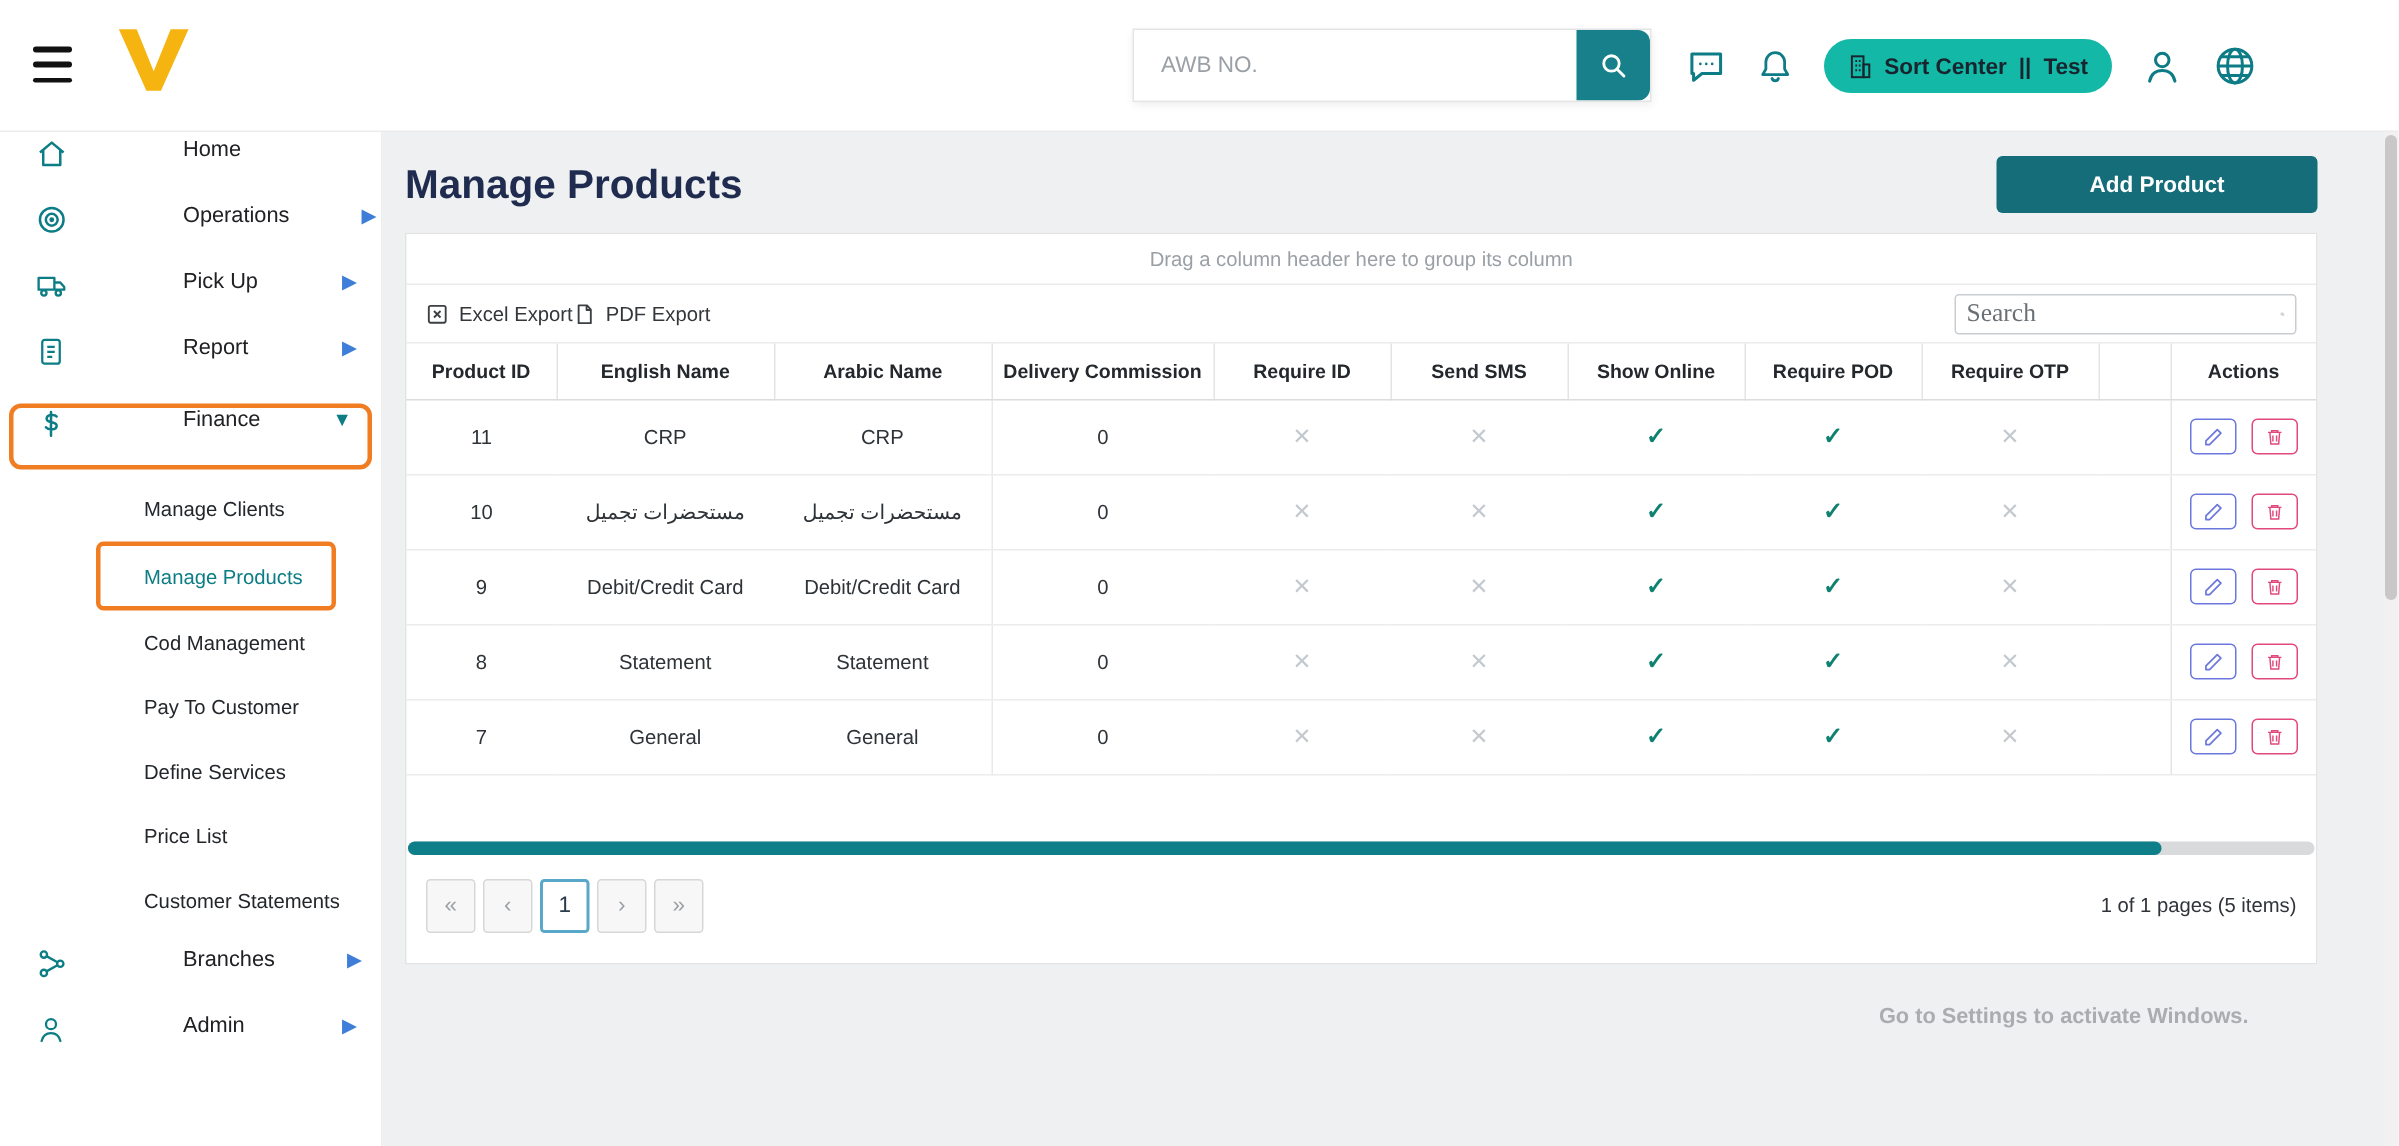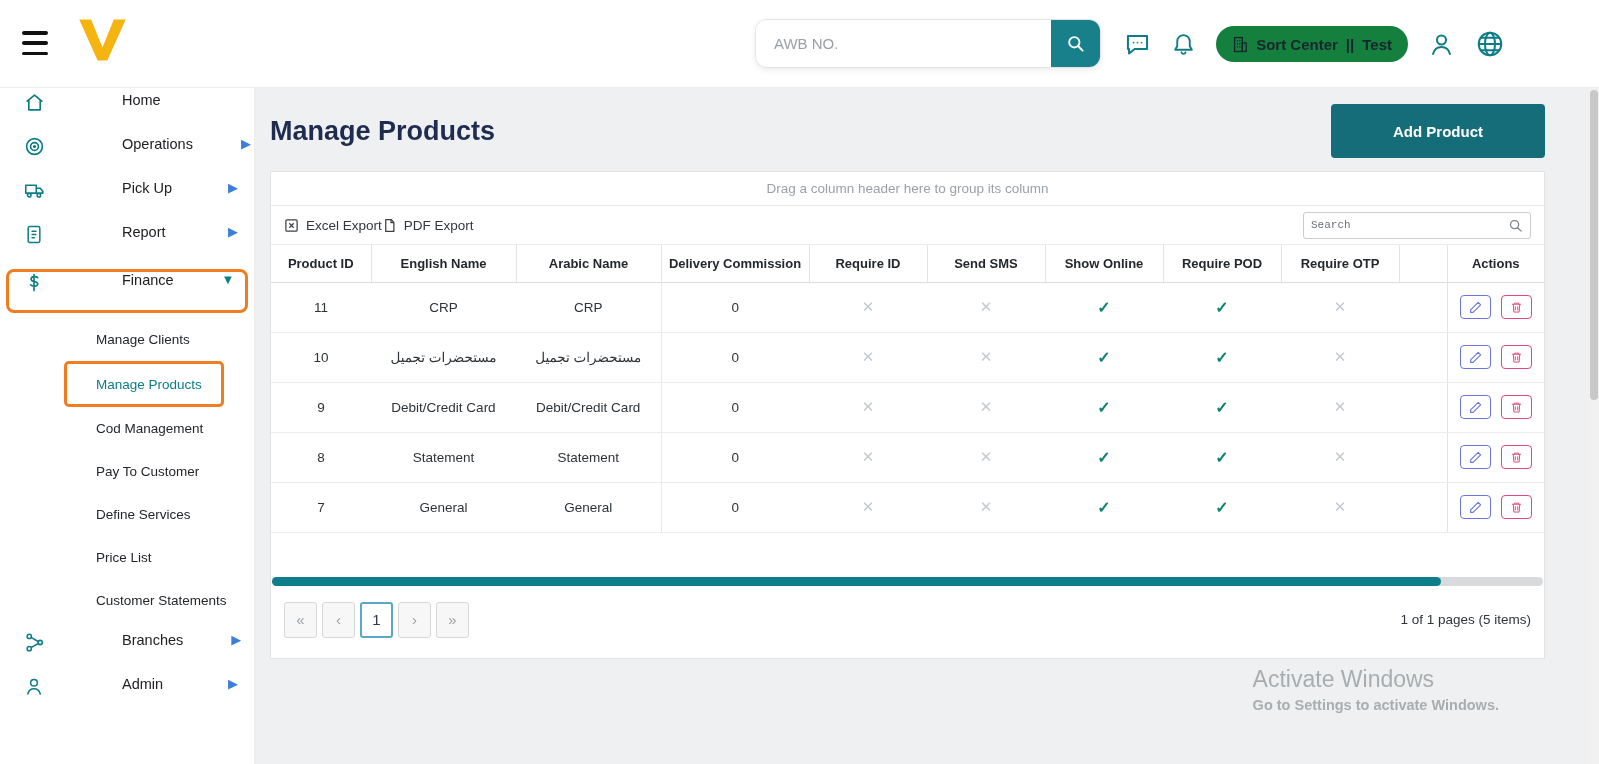"AWB NO." .awb-search { border-radius: 12px -> 0 }
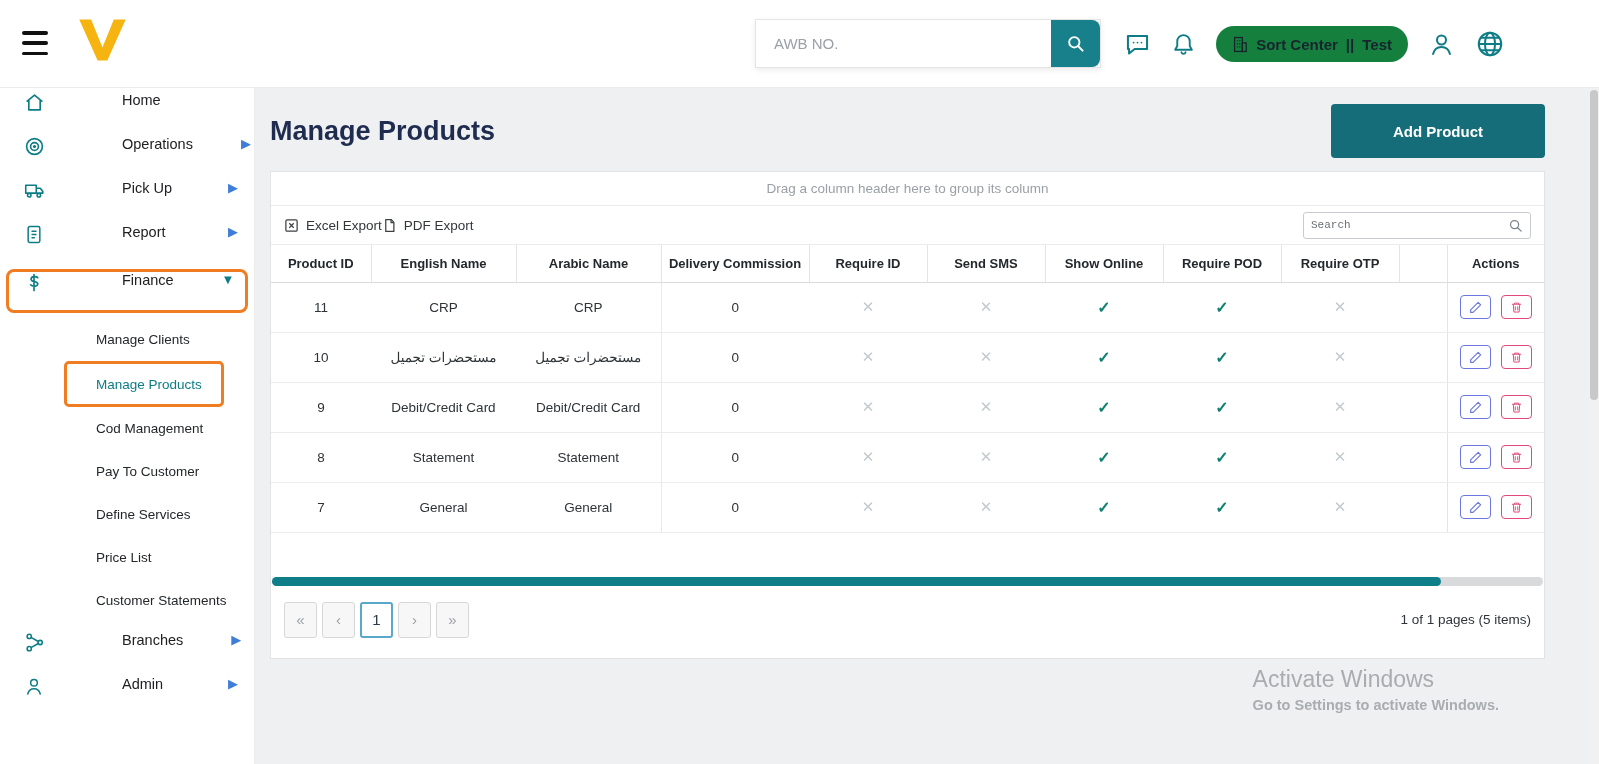"Sort Center" .center-badge { background: #15803d -> #14b8a6 }
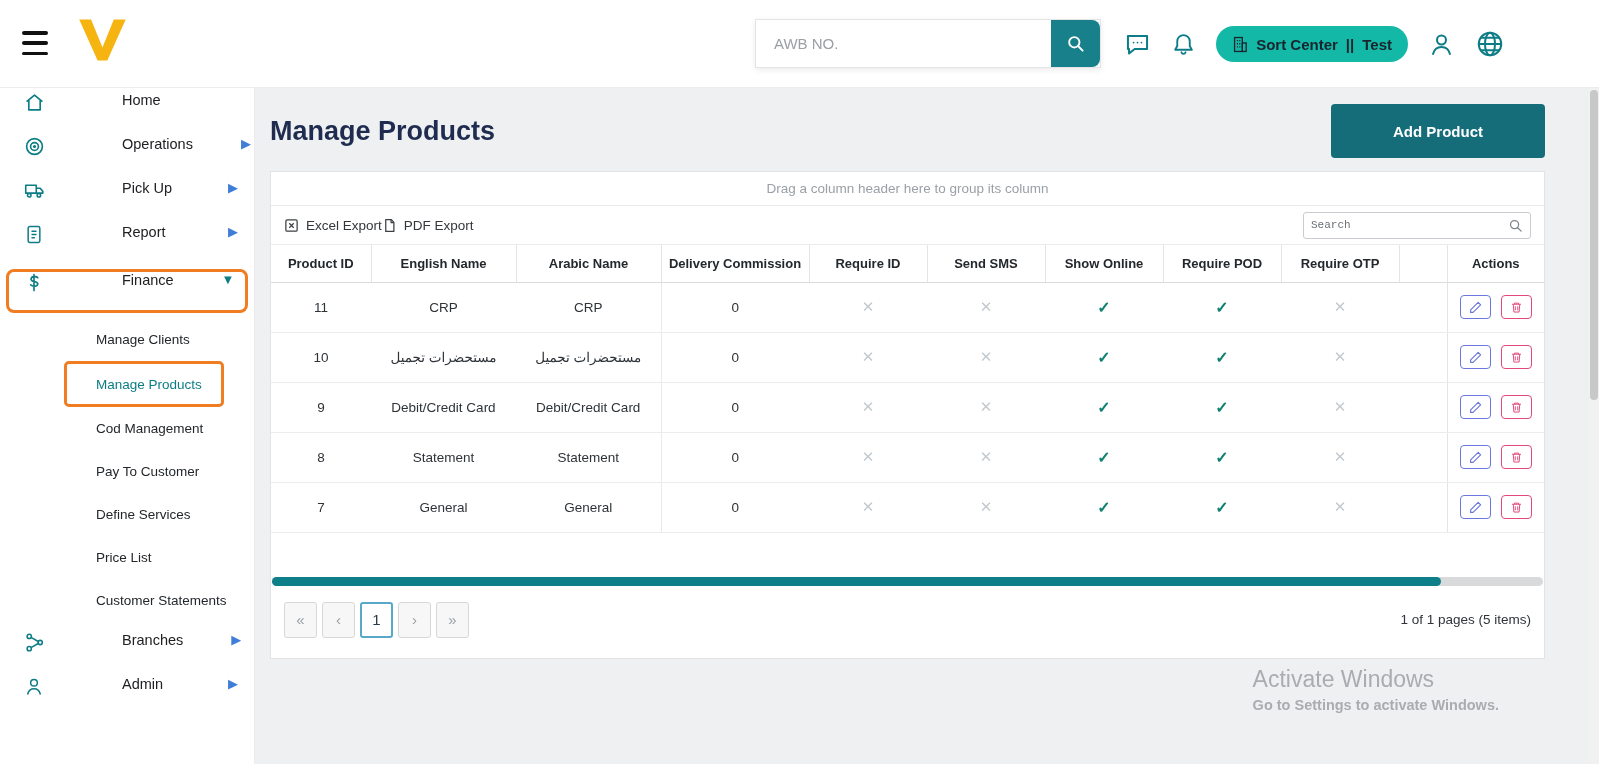"Add Product" .add-btn { height: 54px -> 38px }
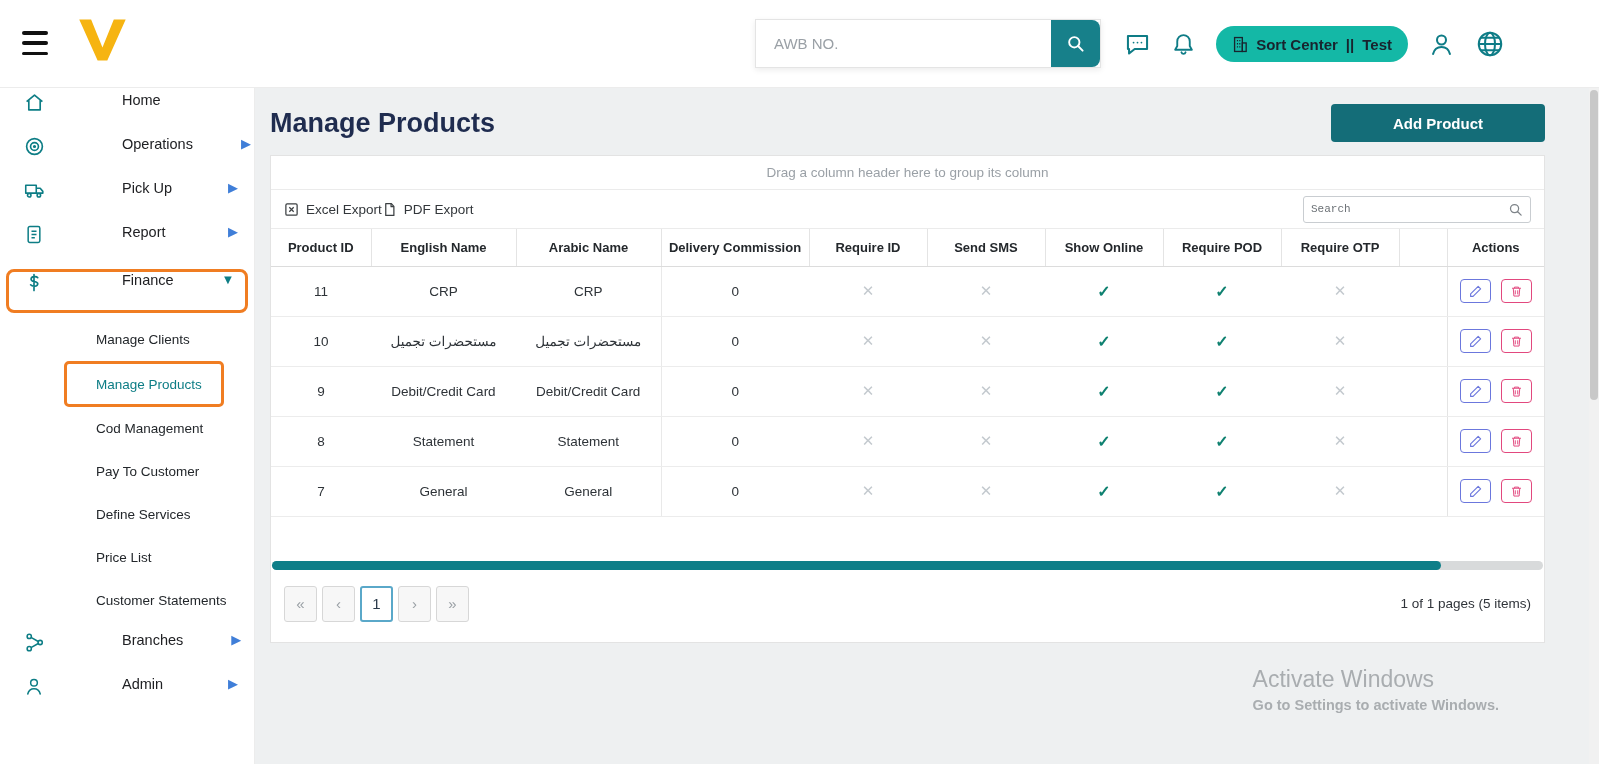"Search" .grid-search input { font-family: Liberation Mono, monospace -> Liberation Serif, serif; font-size: 11px -> 17px }
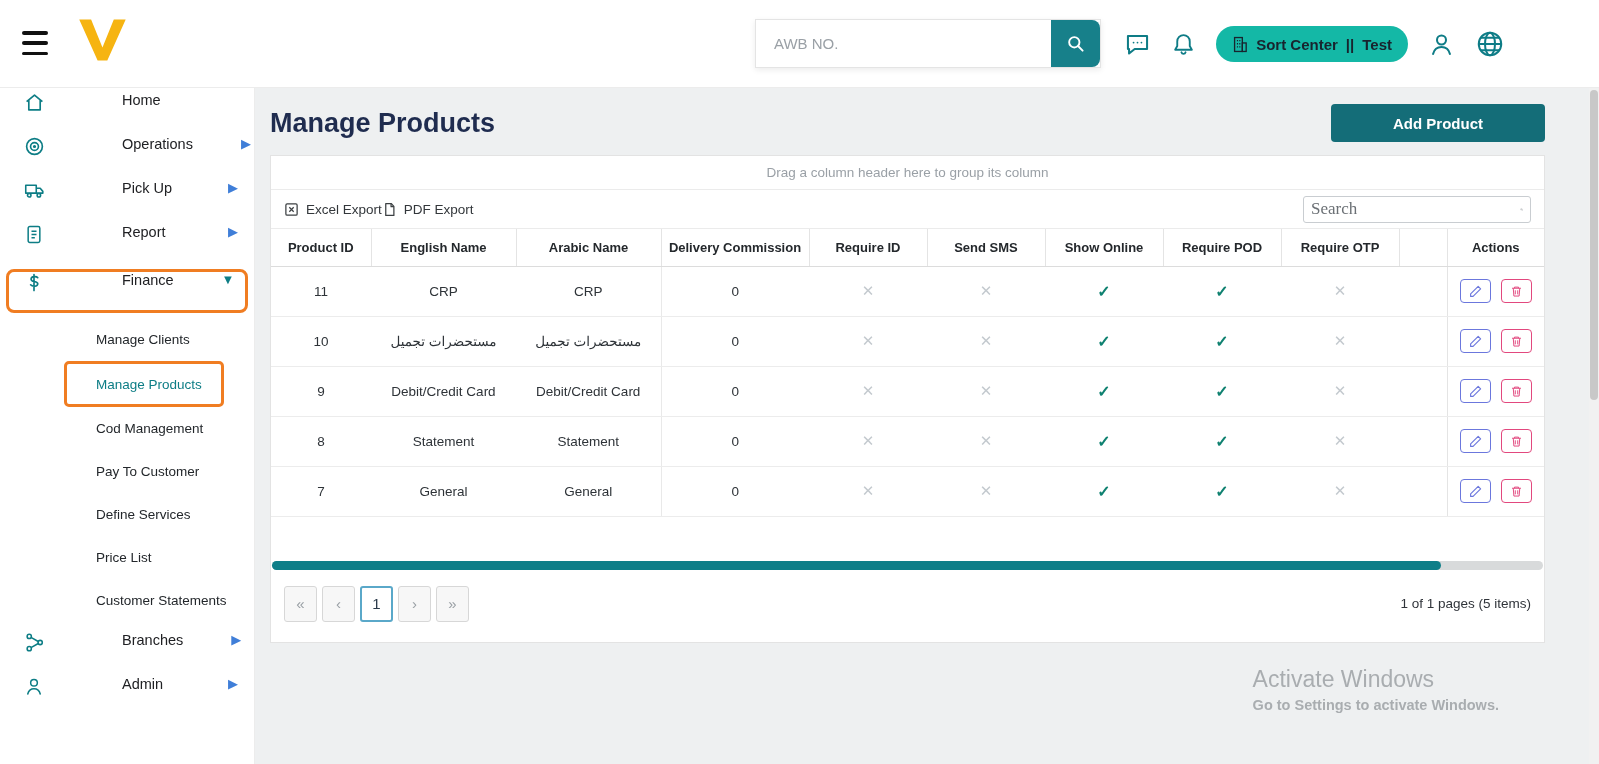"Activate Windows" div.wm-title { html: <div>Activate Windows</div> -> none }
